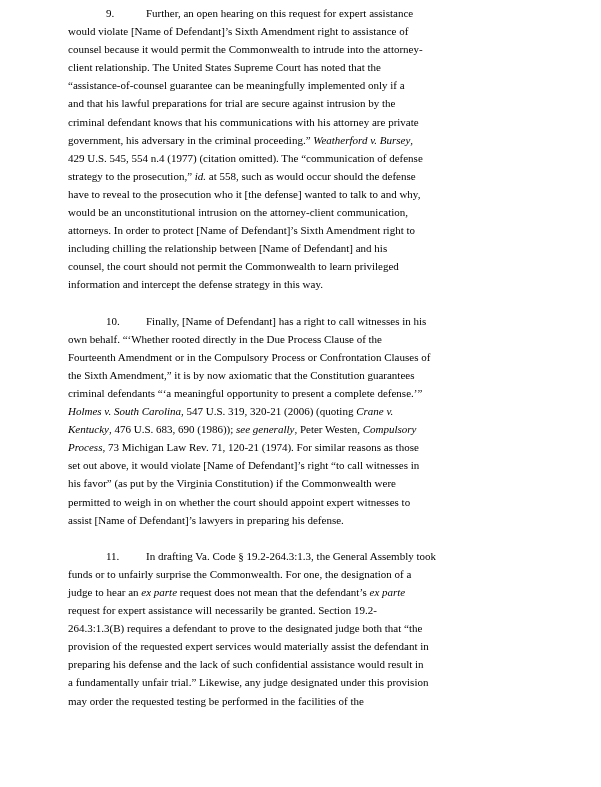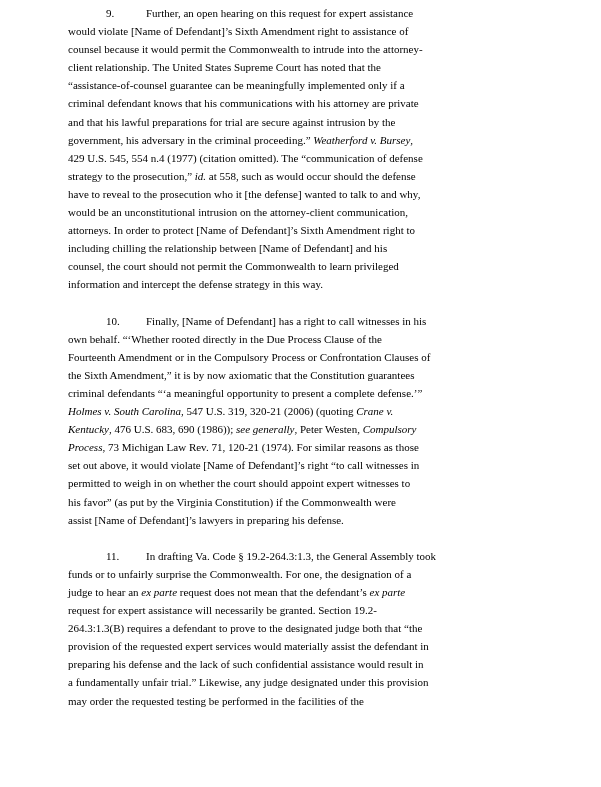"criminal defendant knows that his" span.line { order: before "and that his lawful preparations" -> after "and that his lawful preparations" }
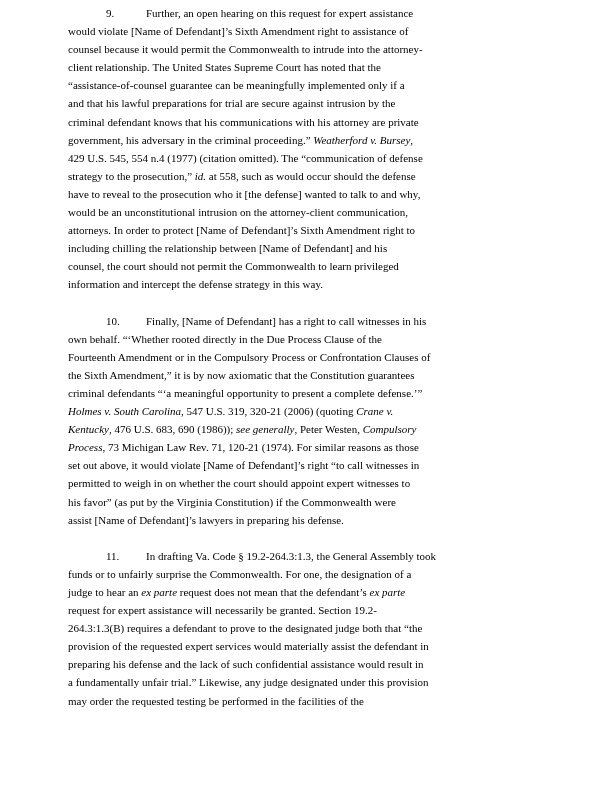"permitted to weigh in on" span.line { order: before "his favor” (as put by" -> after "his favor” (as put by" }
